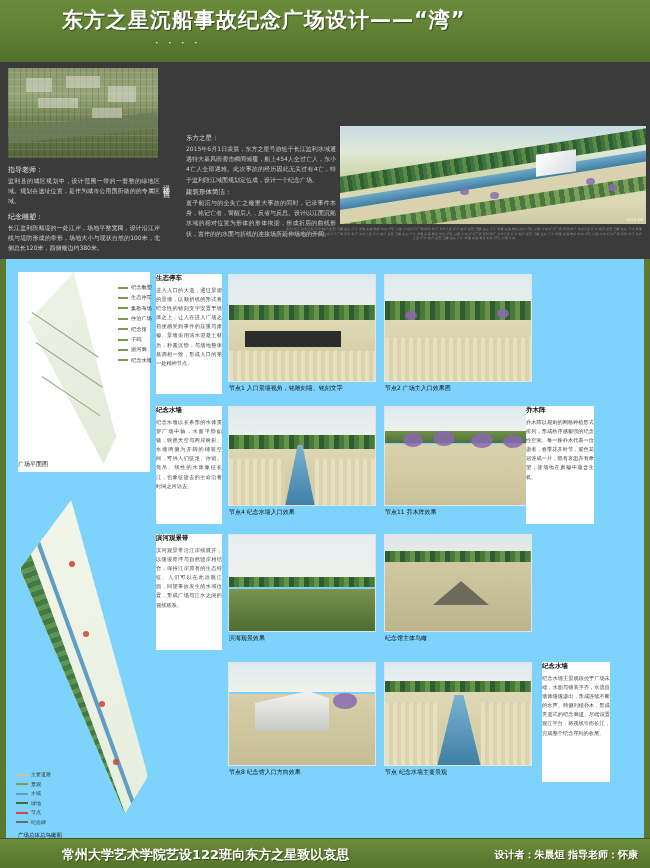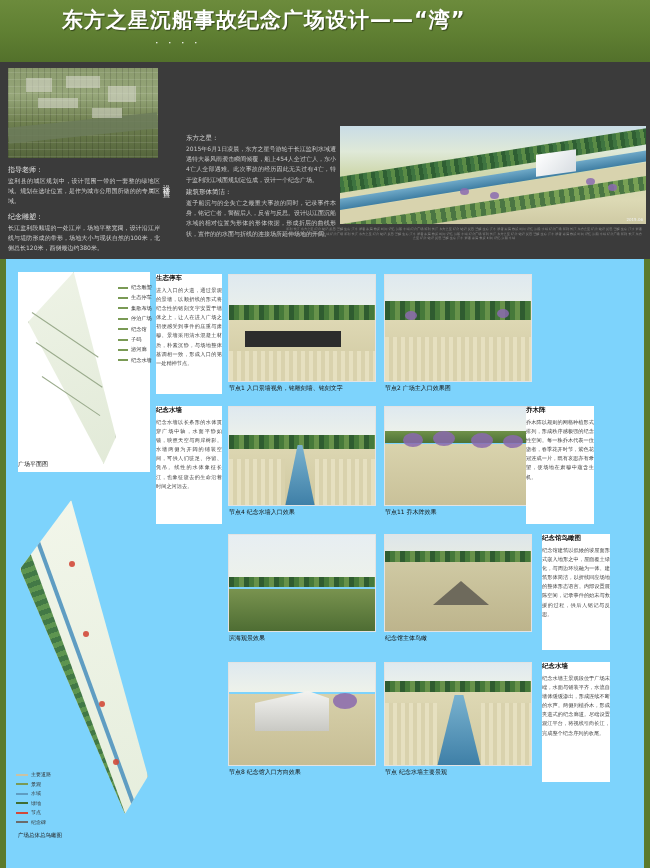"滨河观景带" div.txtbox { html: none -> <div> <h4>滨河观景带</h4> <p>滨河观景带沿江岸线展开，以缓坡草坪与自然驳岸相结合，保持江岸原有的生态特征。人们可以在此远眺江面，回望事故发生的水域位置，形成广场与江水之间的视线联系。</p> </div> }
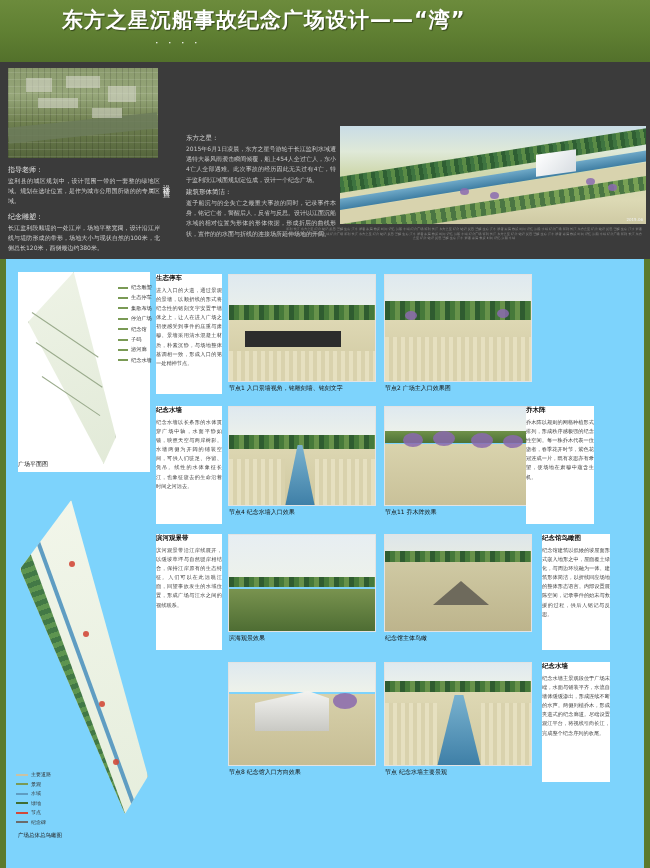"纪念馆鸟瞰图" div.txtbox { html: <div> <h4>纪念馆鸟瞰图</h4> <p>纪念馆建筑以低矮的坡屋面形式嵌入地形之中，屋面覆土绿化，与周边环境融为一体。建筑形体简洁，以折线回应场地的整体形态语言。内部设置展陈空间，记录事件的始末与救援的过程，供后人铭记与反思。</p> </div> -> none }
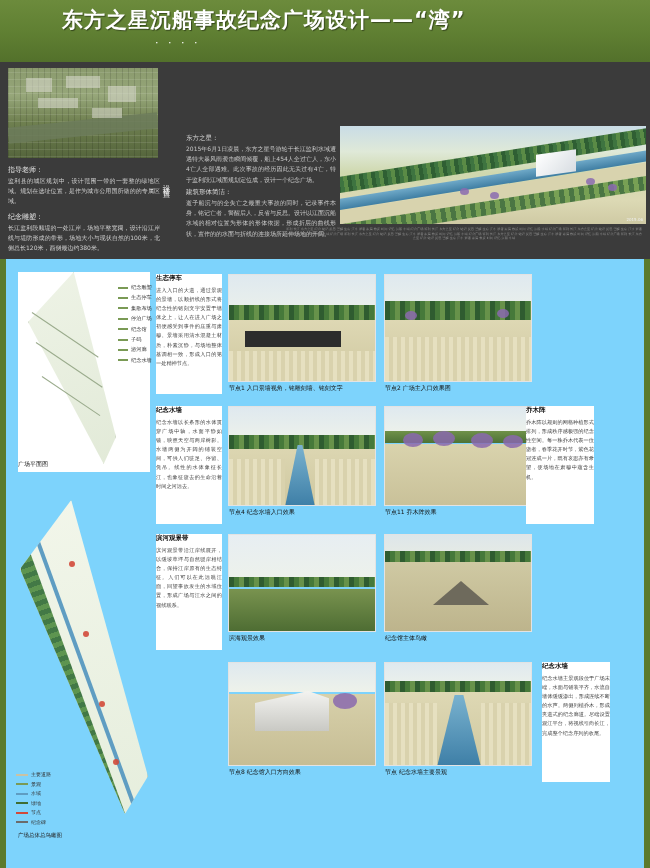"常州大学艺术学院艺设122班向东方之星致以哀思" div.footer { html: none -> <div> <div>常州大学艺术学院艺设122班向东方之星致以哀思</div> <div>设计者：朱晨烜 指导老师：怀康</div> </div> }
